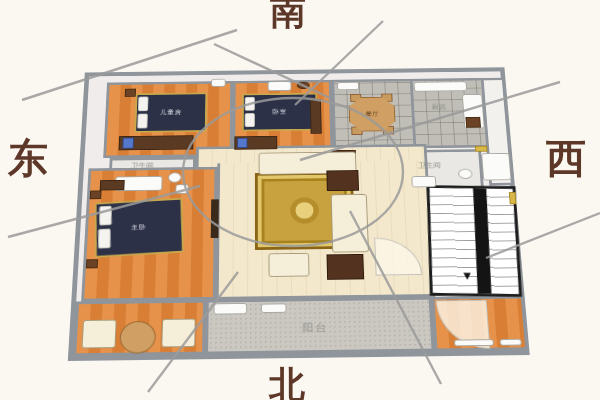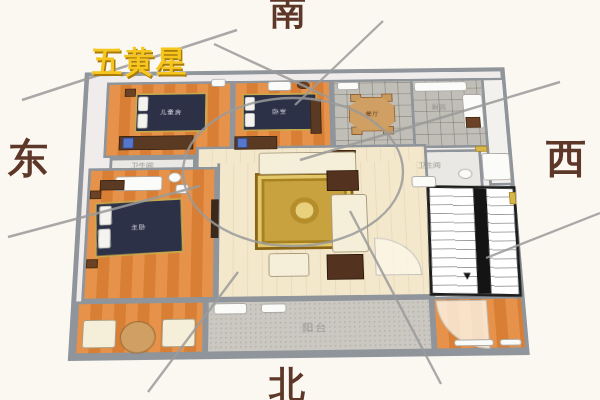"五黄星" div.star { html: <div>五黄星</div> -> none }
